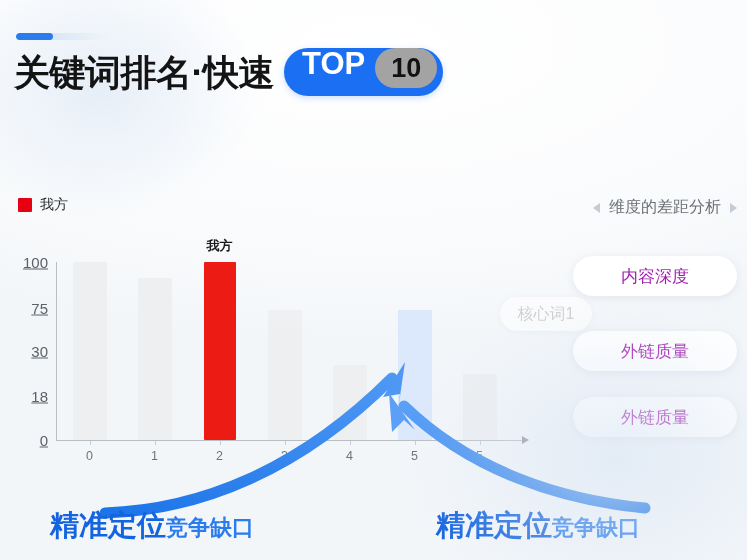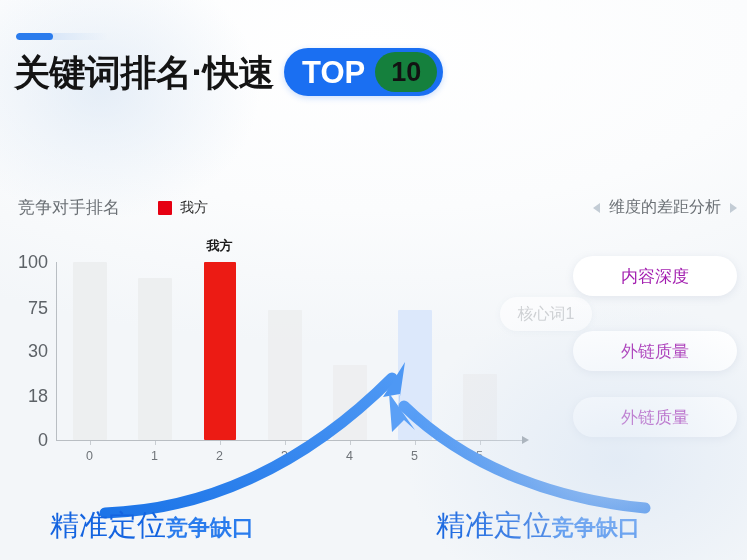"TOP" .top-badge { align-items: center -> flex-start }
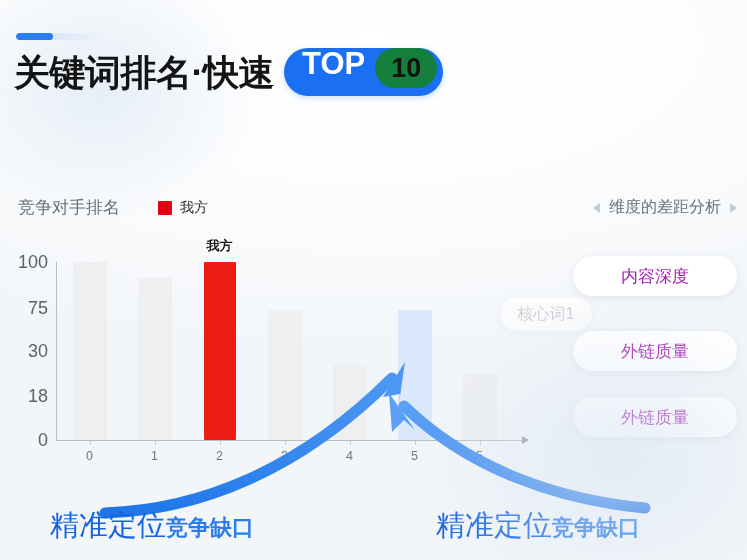"10" .top-badge-pill { background: #15803d -> #a3a3a3 }
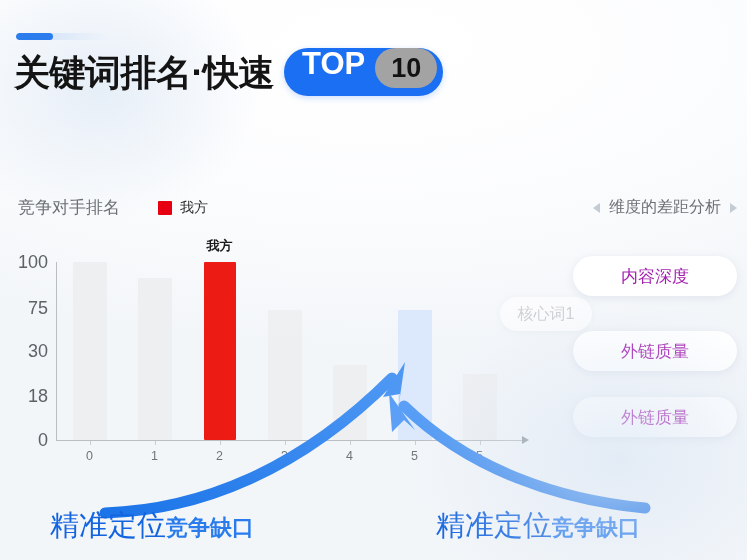"竞争对手排名" span.chart-header-label { html: <span>竞争对手排名</span> -> none }
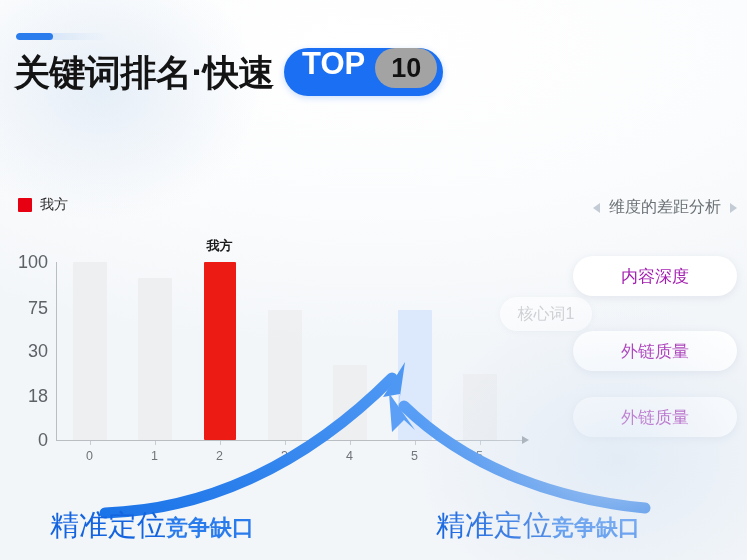"100" .y-axis-label { font-size: 18px -> 15px; text-decoration: none -> underline }
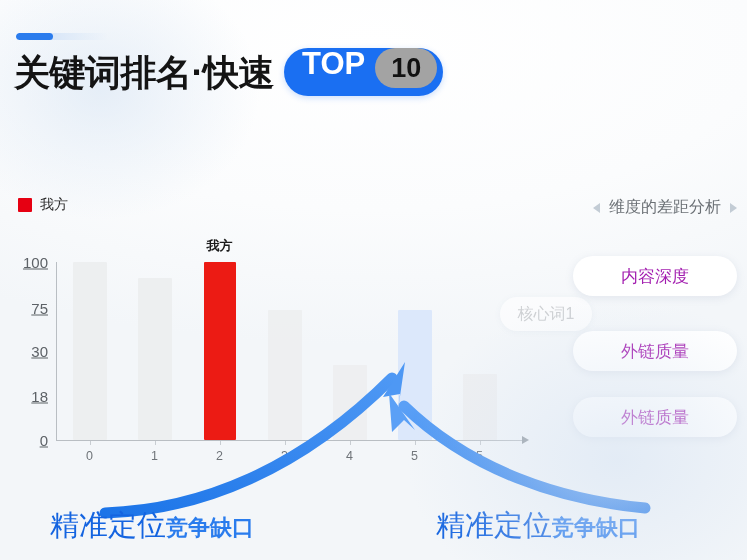"精准定位" .caption-strong { font-weight: normal -> bold }
